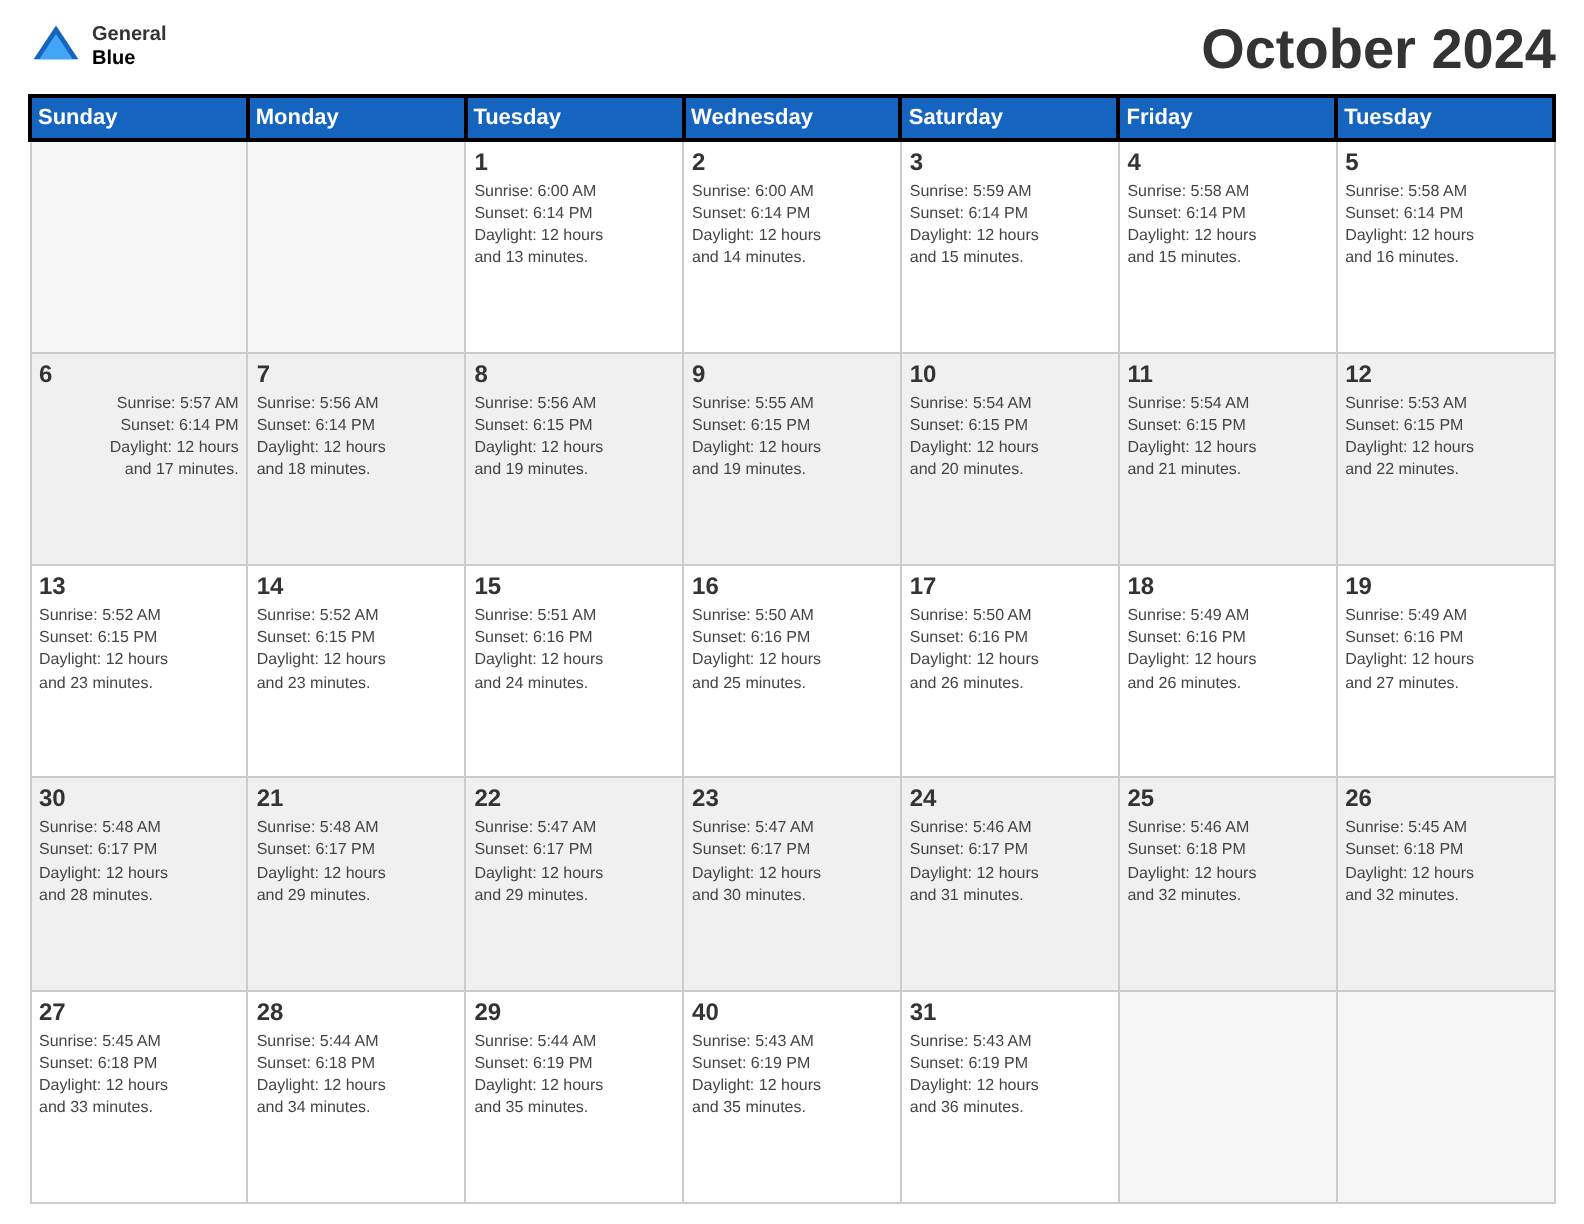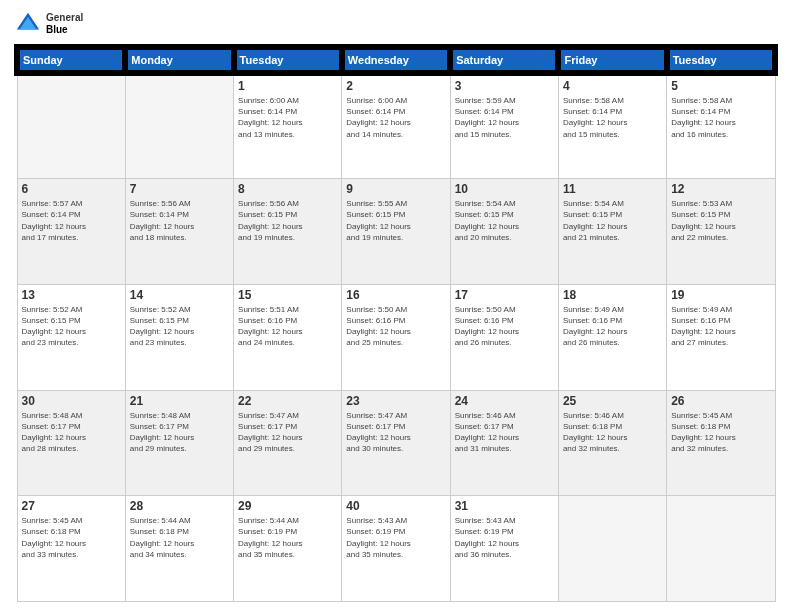"October 2024" div.main-title { html: none -> <div>October 2024</div> }
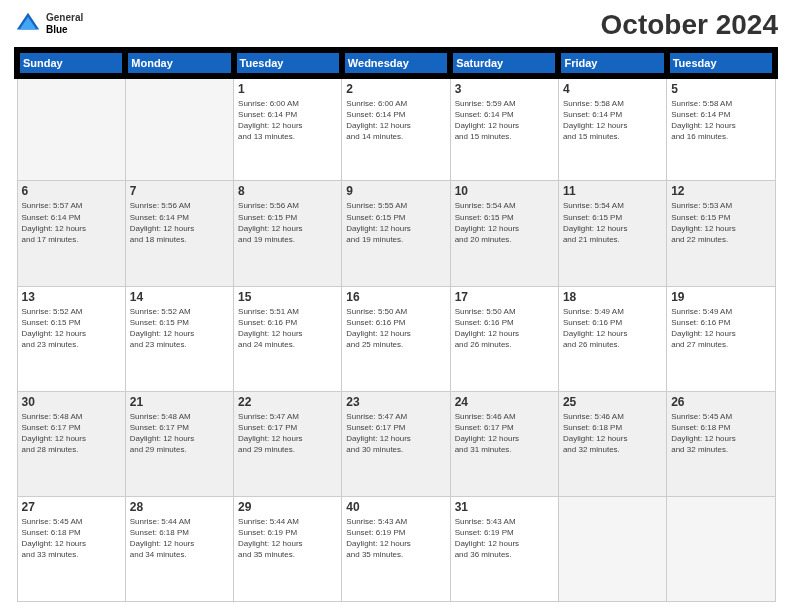"Sunday" .calendar th { border: 6px solid #000000 -> 2px solid #000000 }
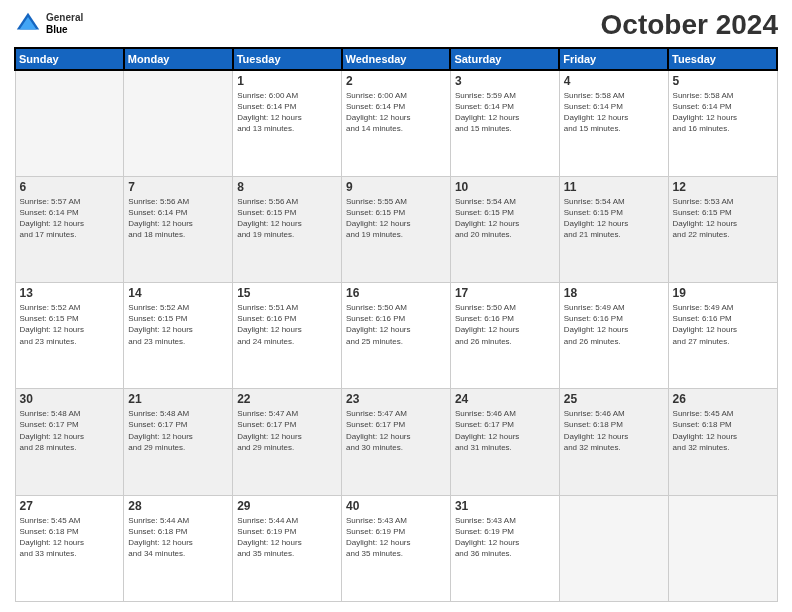"Sunrise: 5:57 AM" div.day-info { text-align: none -> right }
